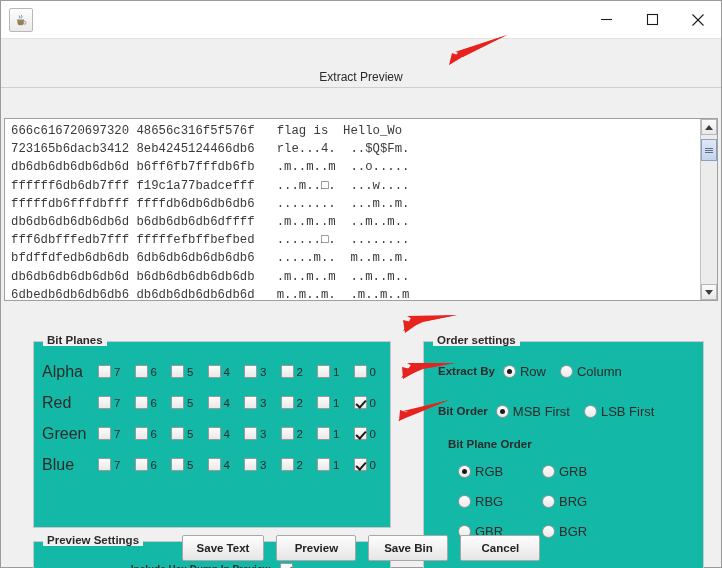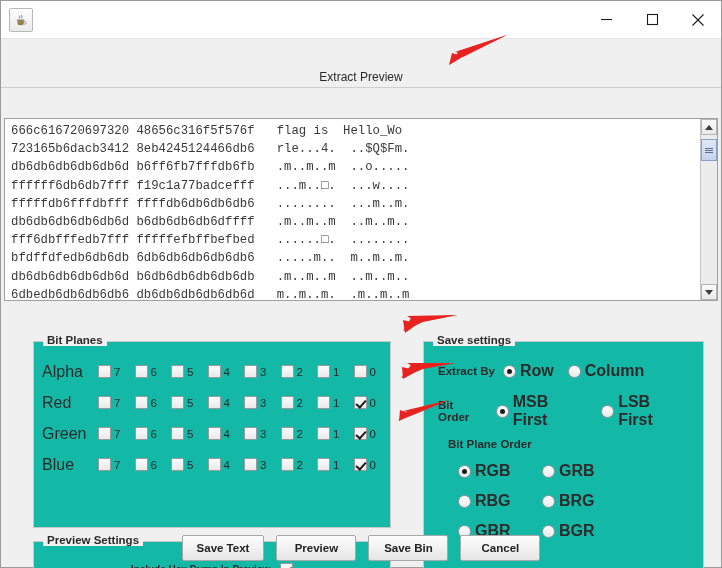"Save settings" div.legend { text: Save -> Order }
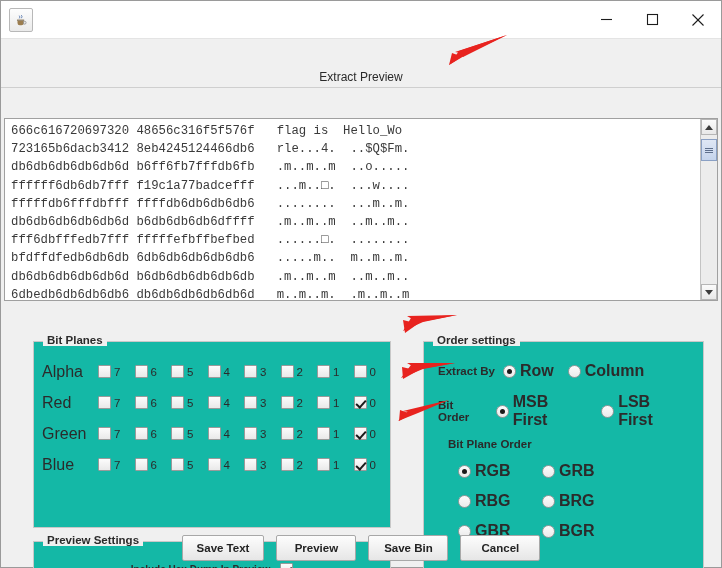"Row" .radio-opt .rlabel { font-size: 16px -> 13px; font-weight: bold -> normal }
